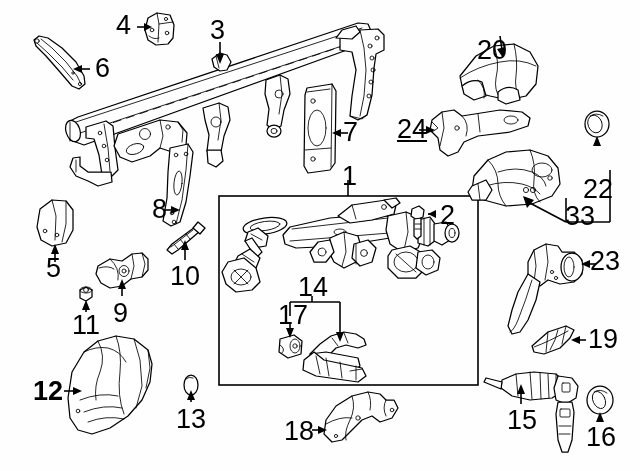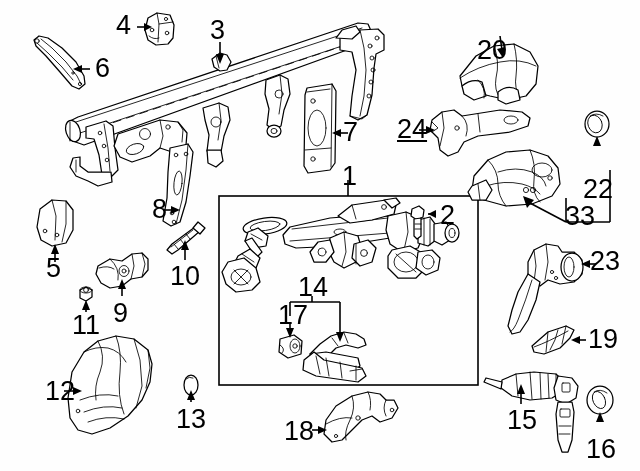"12" div.callout-num { font-weight: none -> bold; left: 45px -> 33px }
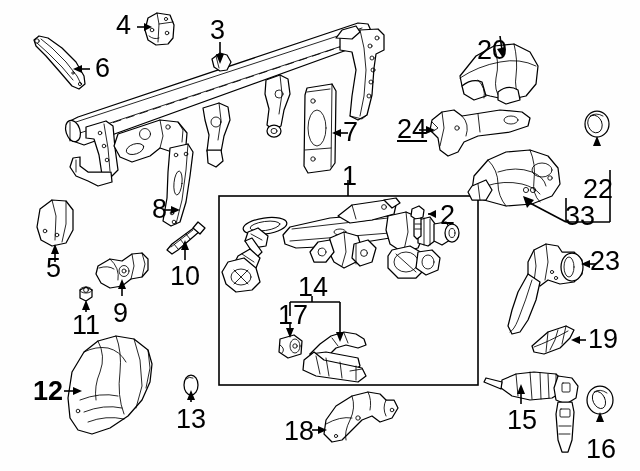"16" div.callout-num { top: 436px -> 424px }
